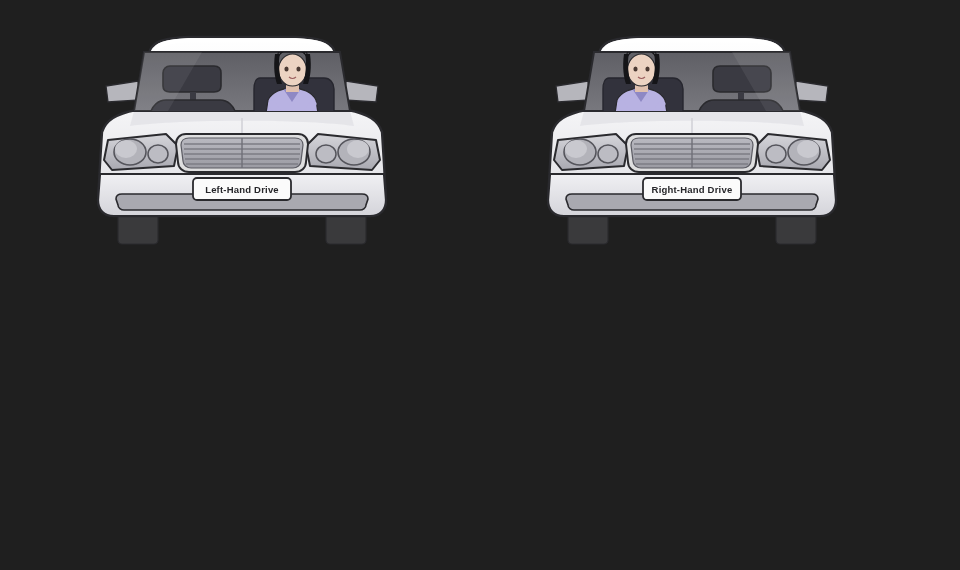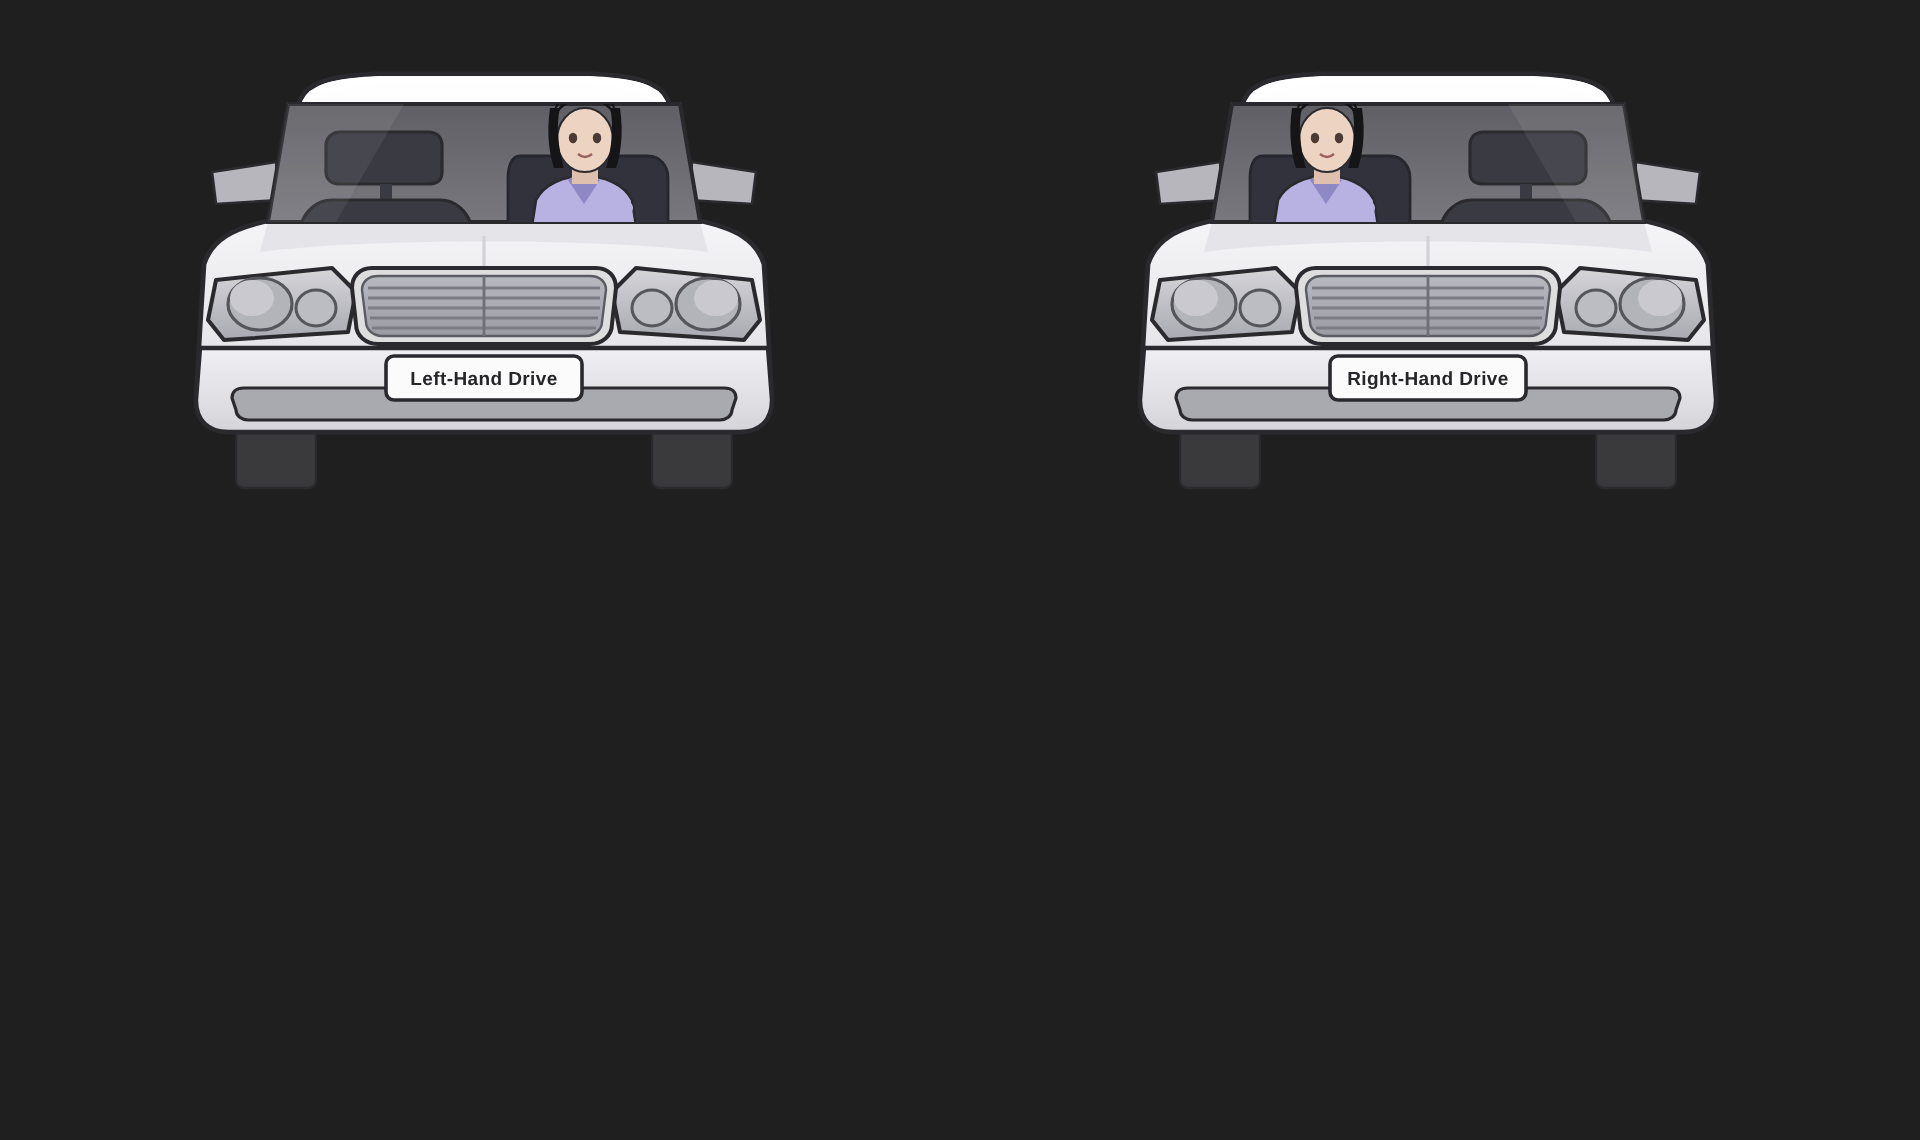"Right-Hand Drive" .car-figure.rhd { left: 554px -> 532px }
